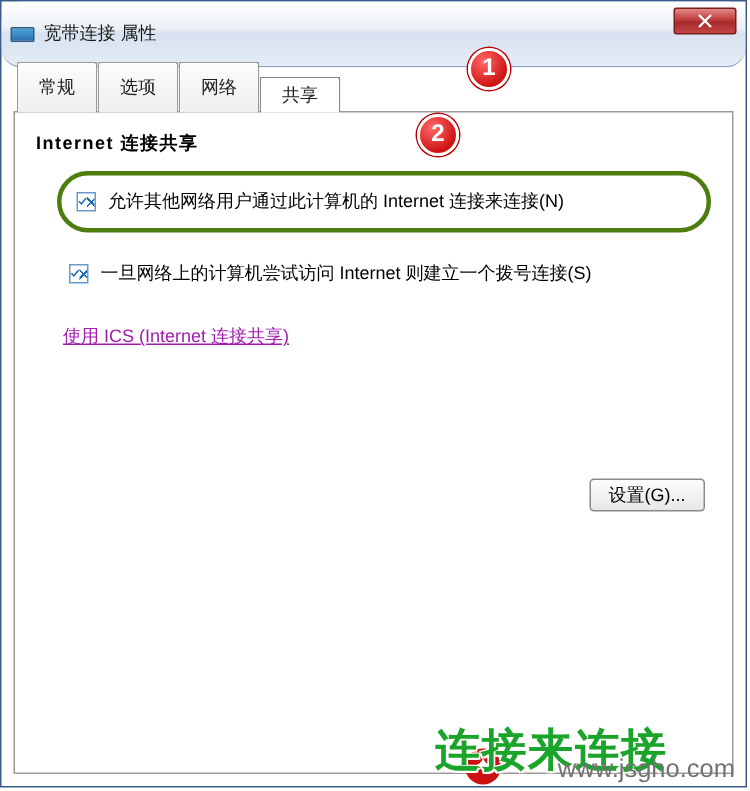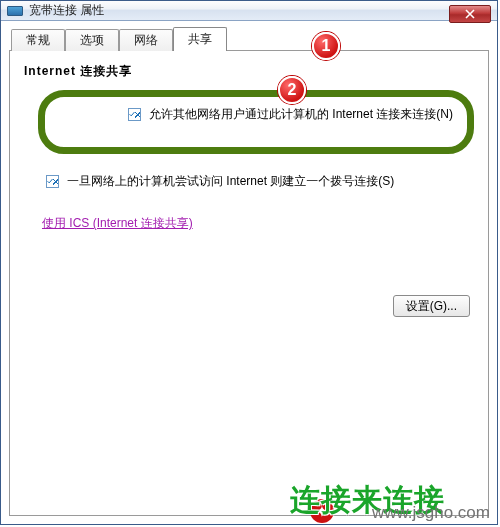"宽带连接 属性" .titlebar { border-radius: none -> 13px; height: 20px -> 44px }
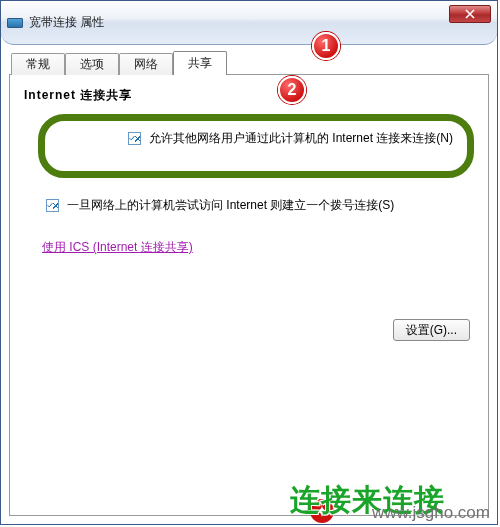"常规" .tab { height: 22px -> 34px }
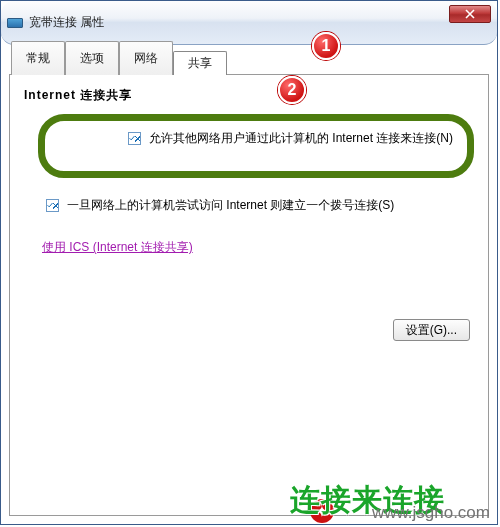"允许其他网络用户通过此计算机的 Internet 连接来连接(N)" .opt-row.highlight { border: 7px solid #4d7c0f -> 3px solid #4d7c0f; justify-content: flex-end -> none; padding: 8px 14px 23px 10px -> 8px 14px 8px 10px }
